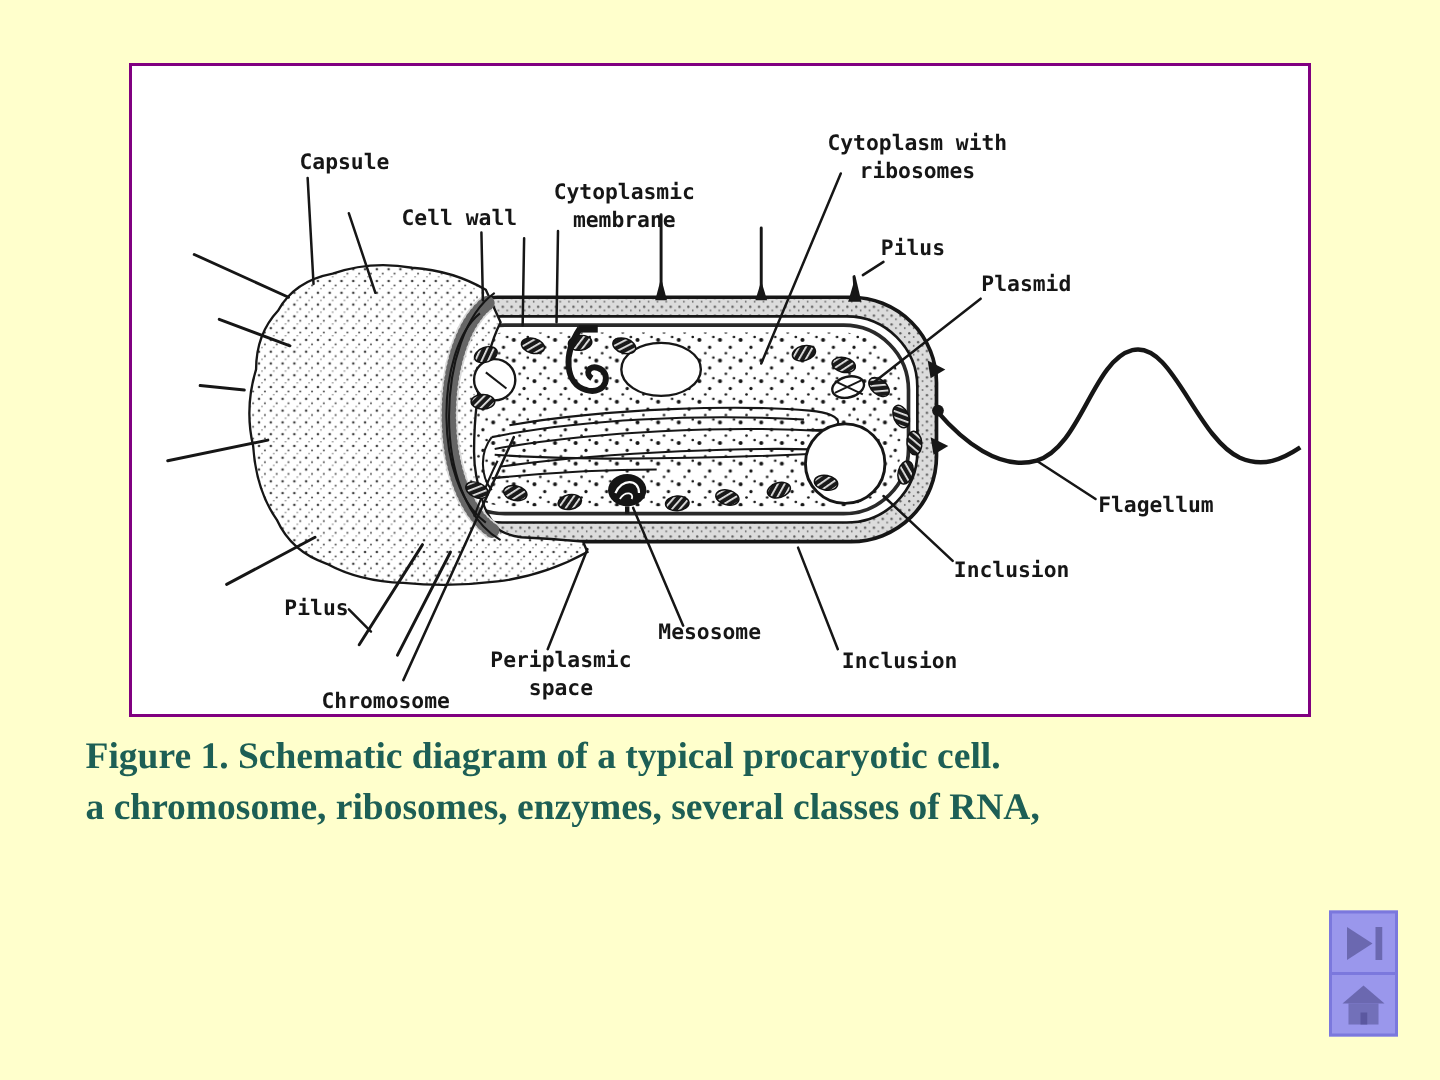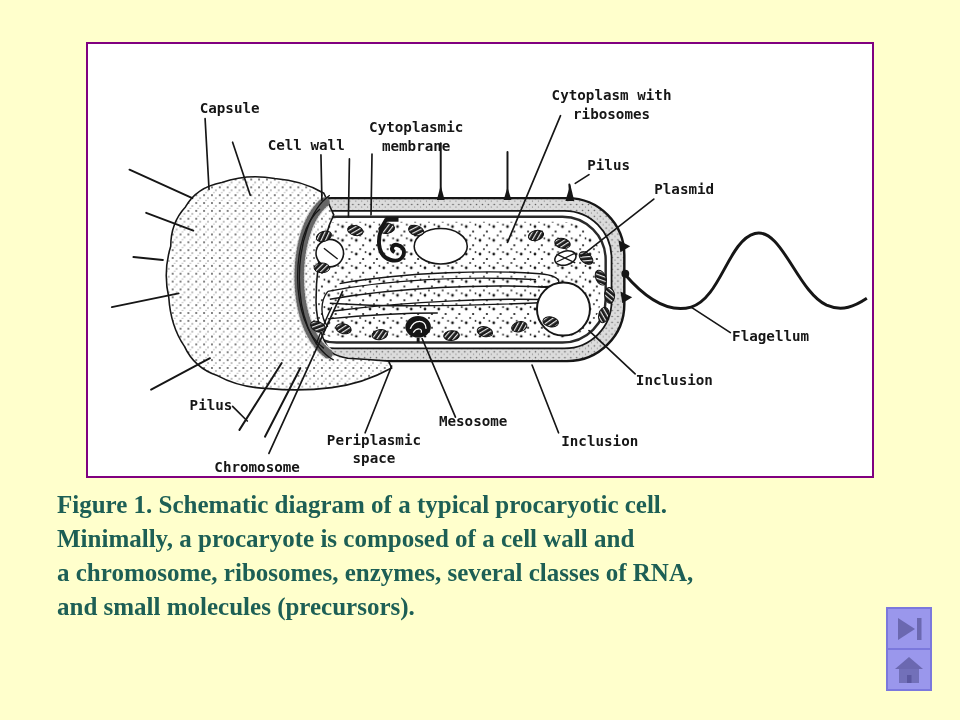"Minimally, a procaryote is composed" div { html: <div>Minimally, a procaryote is composed of a cell wall and</div> -> none }
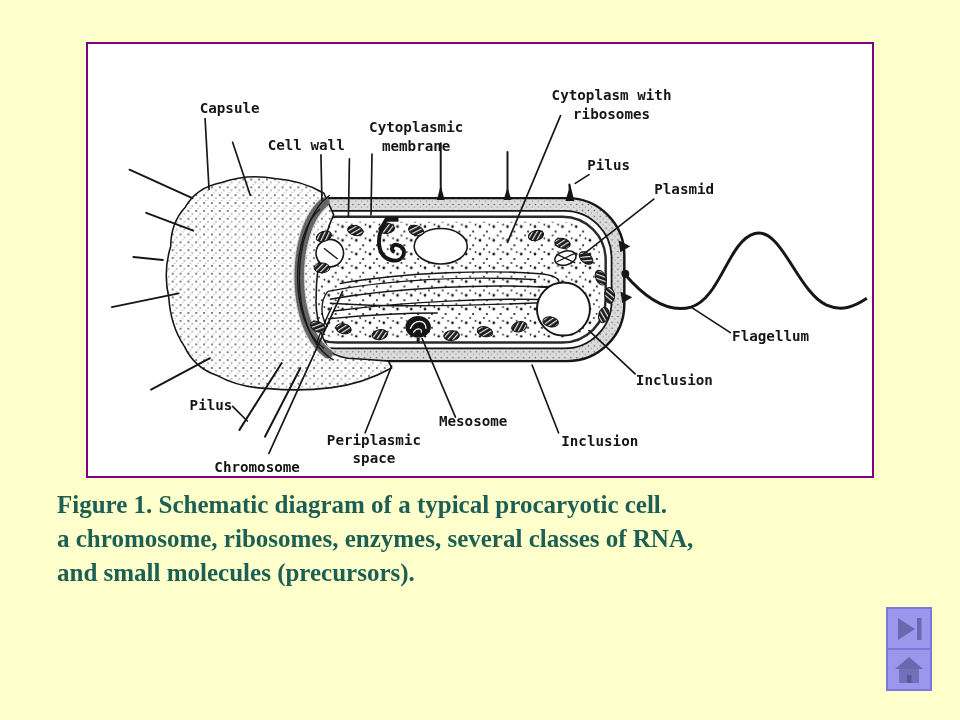"and small molecules (precursors)." div { html: <div>and small molecules (precursors).</div> -> none }
